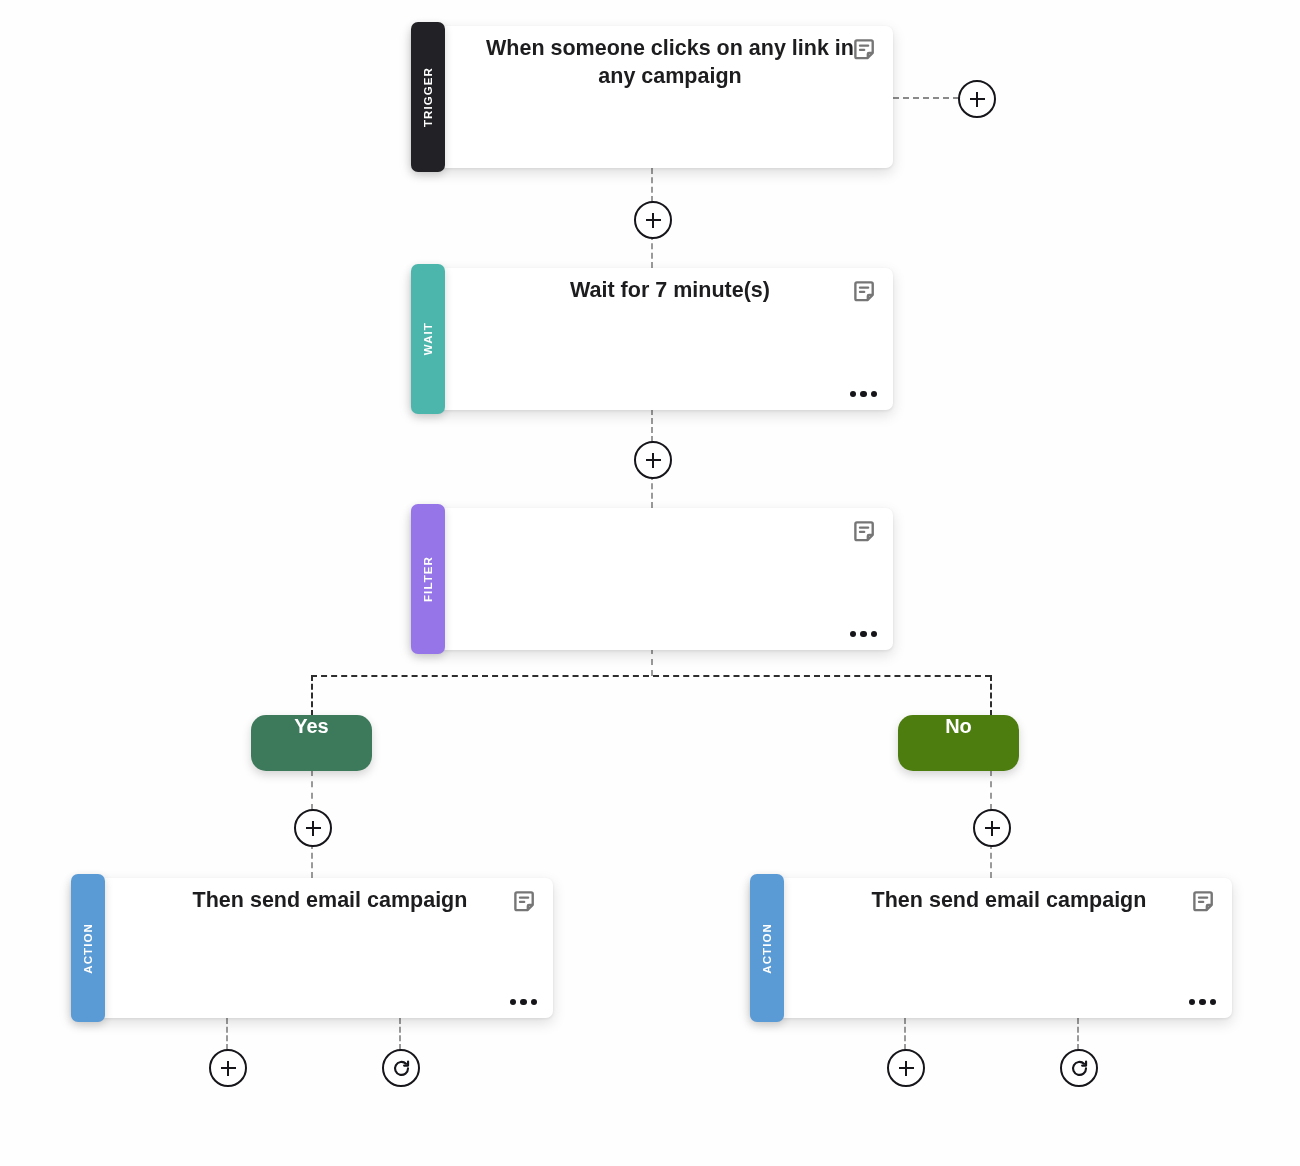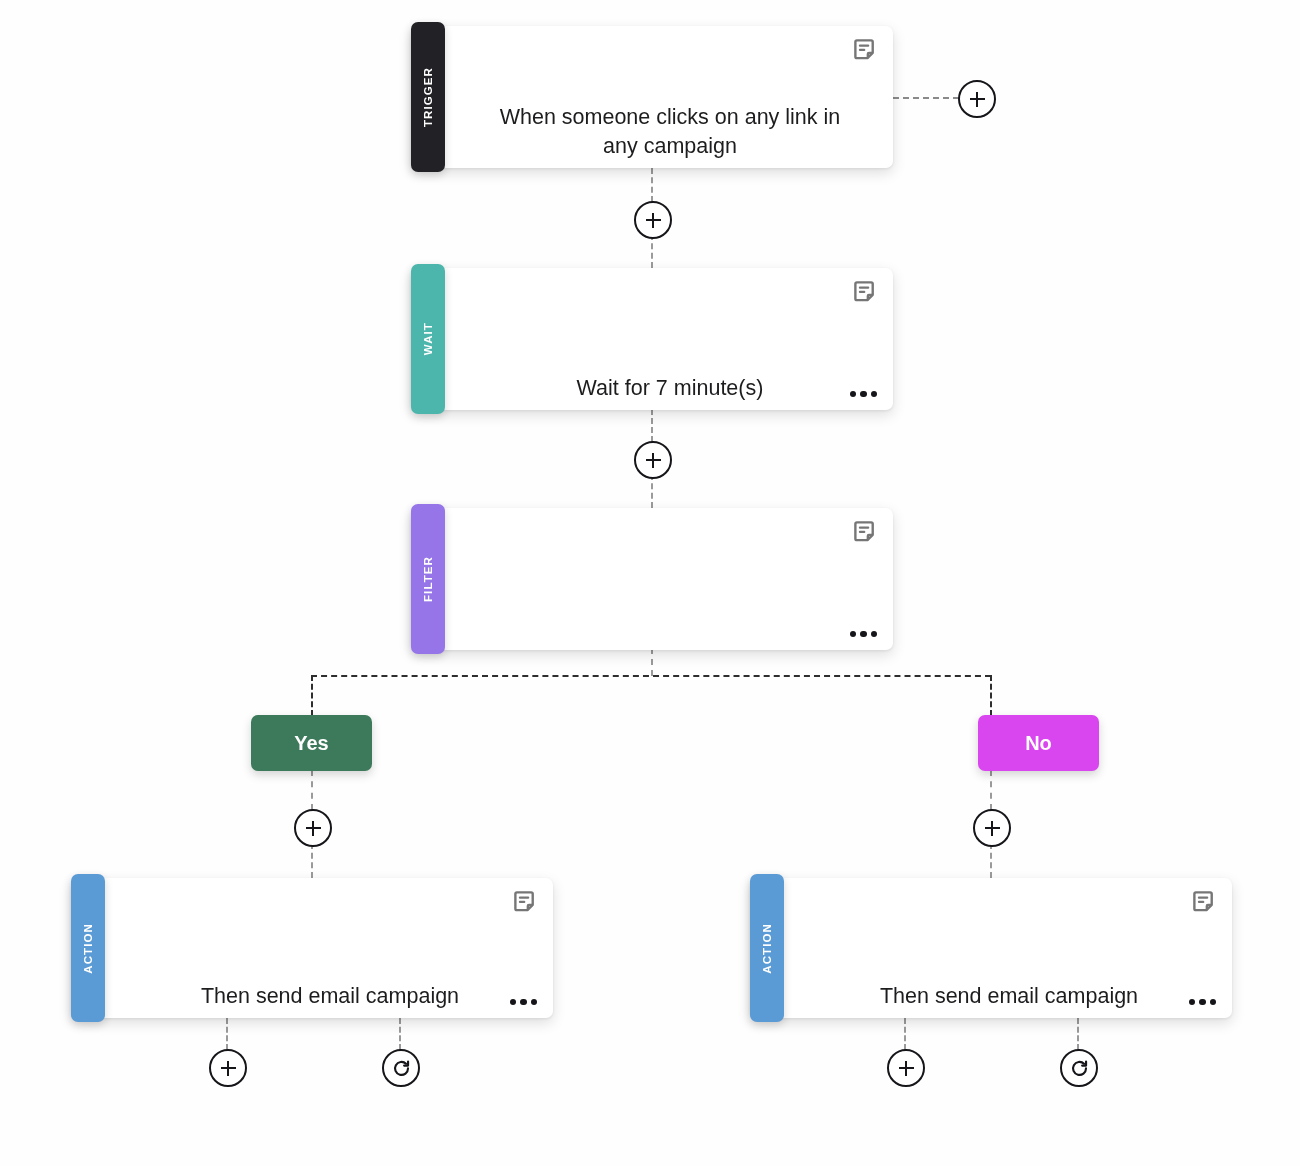"When someone clicks on any" .card-body { align-items: flex-end -> flex-start; font-weight: none -> bold }
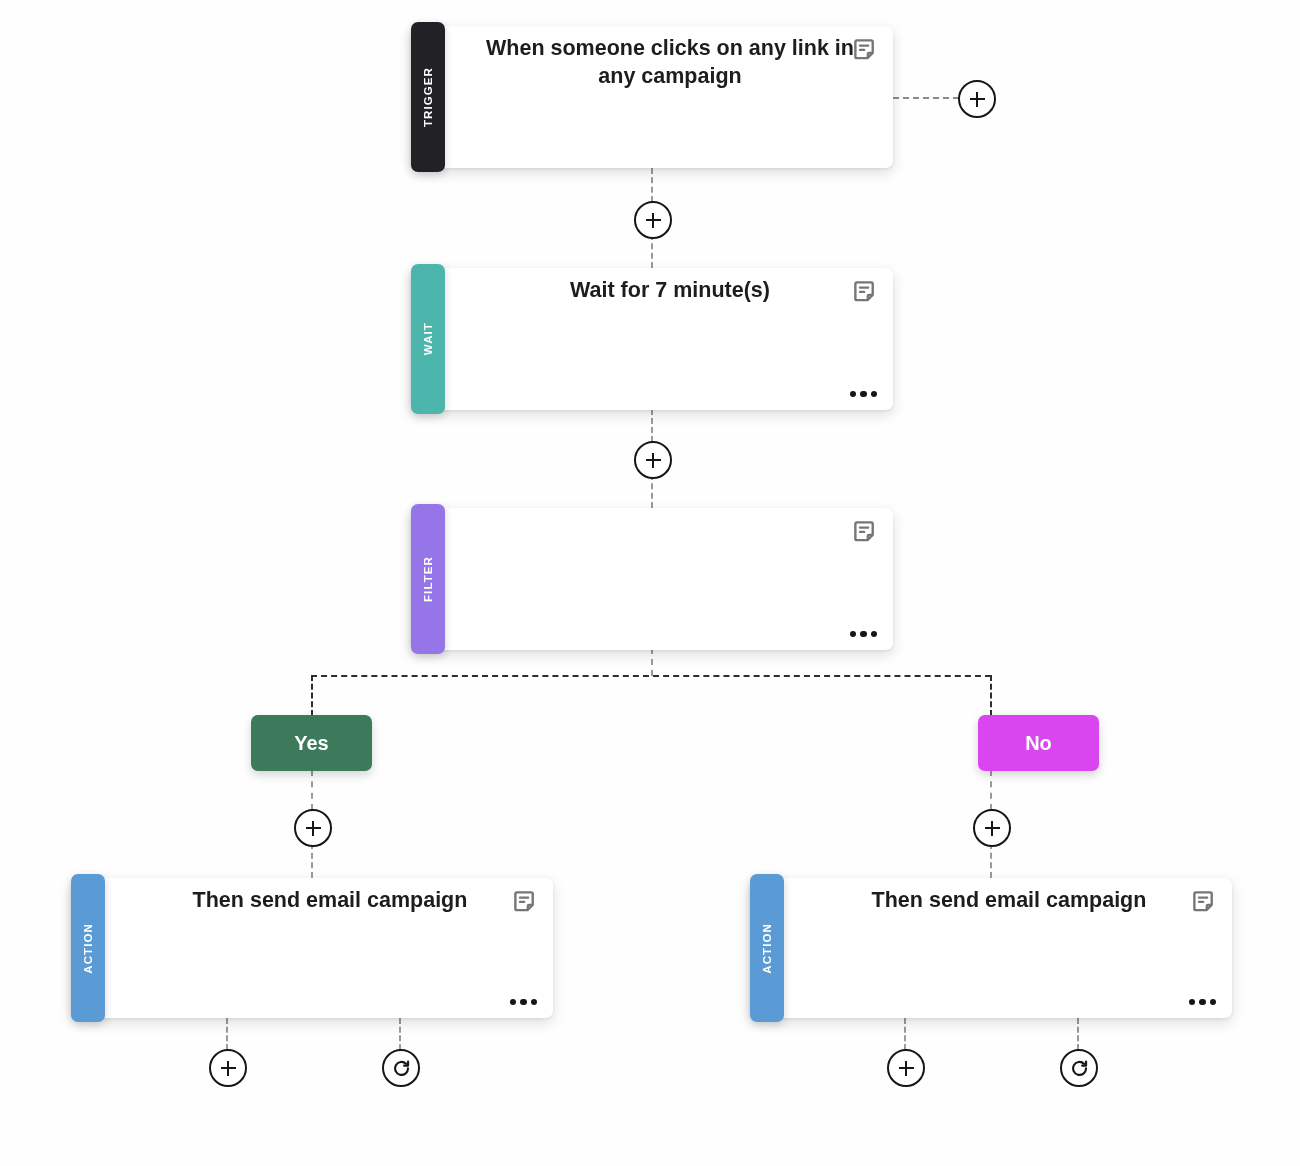"Yes" .pill { align-items: center -> flex-start; border-radius: 7px -> 15px }
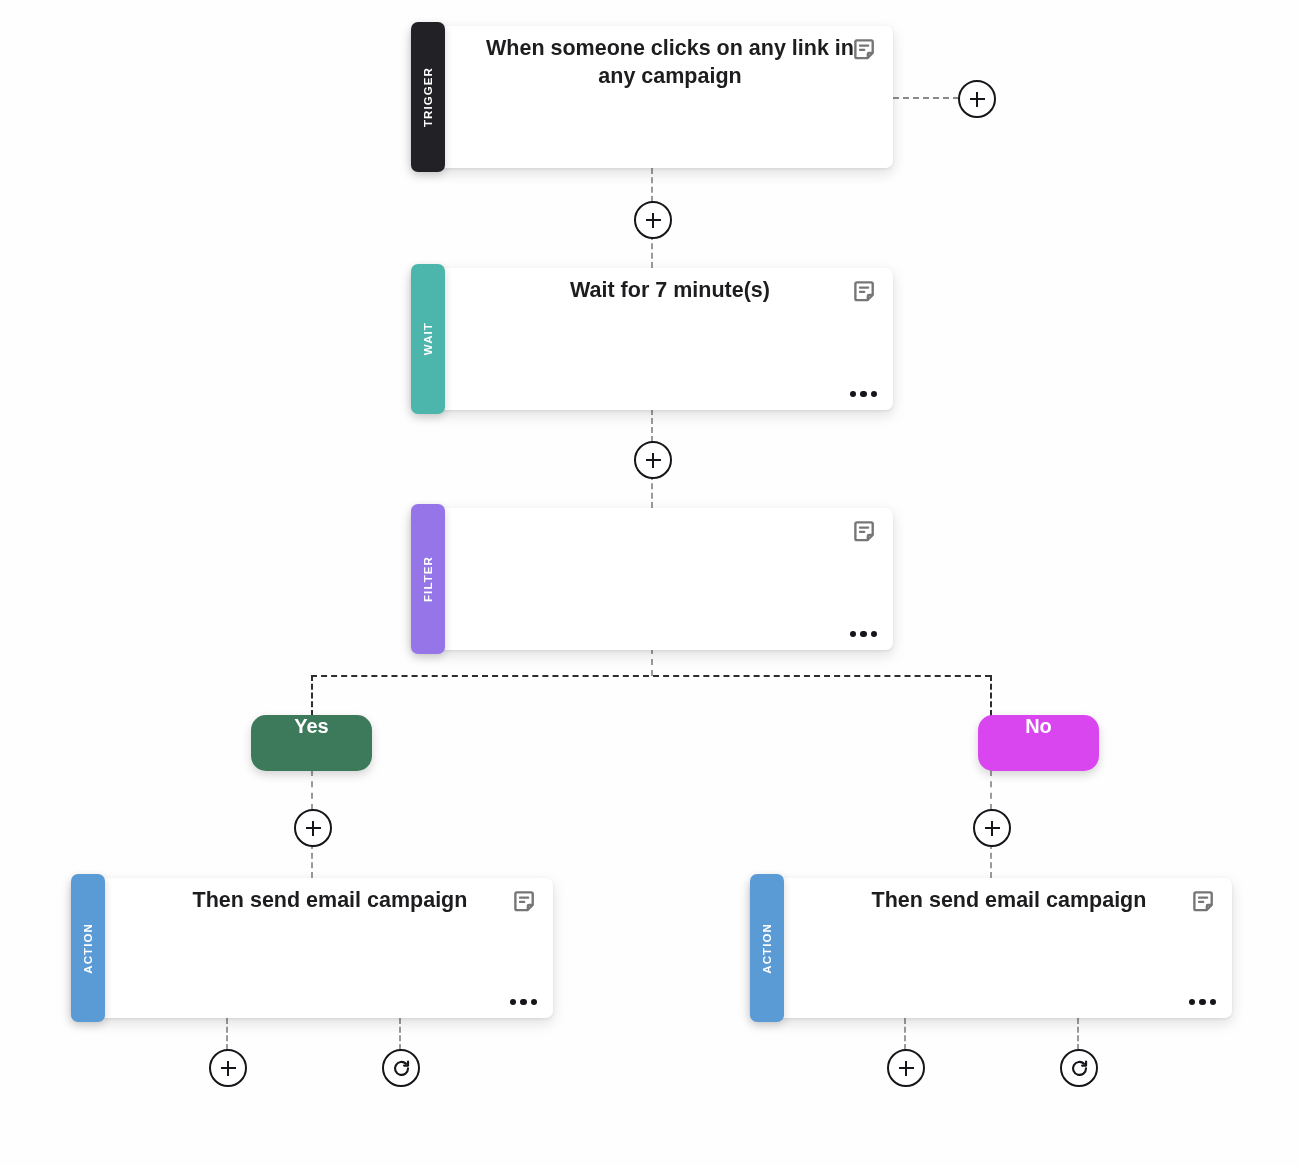"No" div.pill { background: #d946ef -> #4d7c0f; left: 978px -> 898px }
